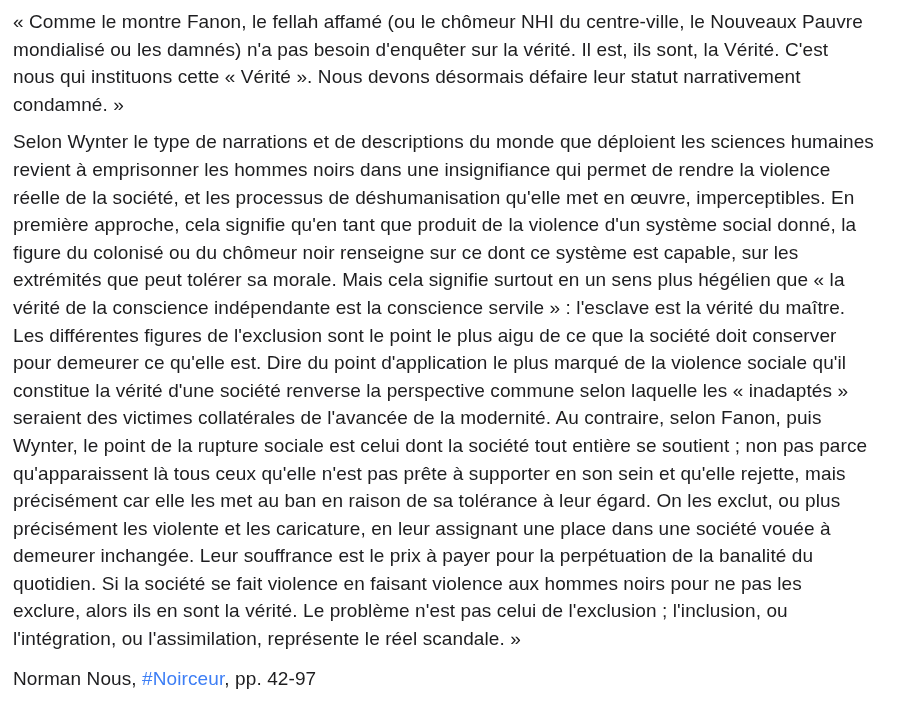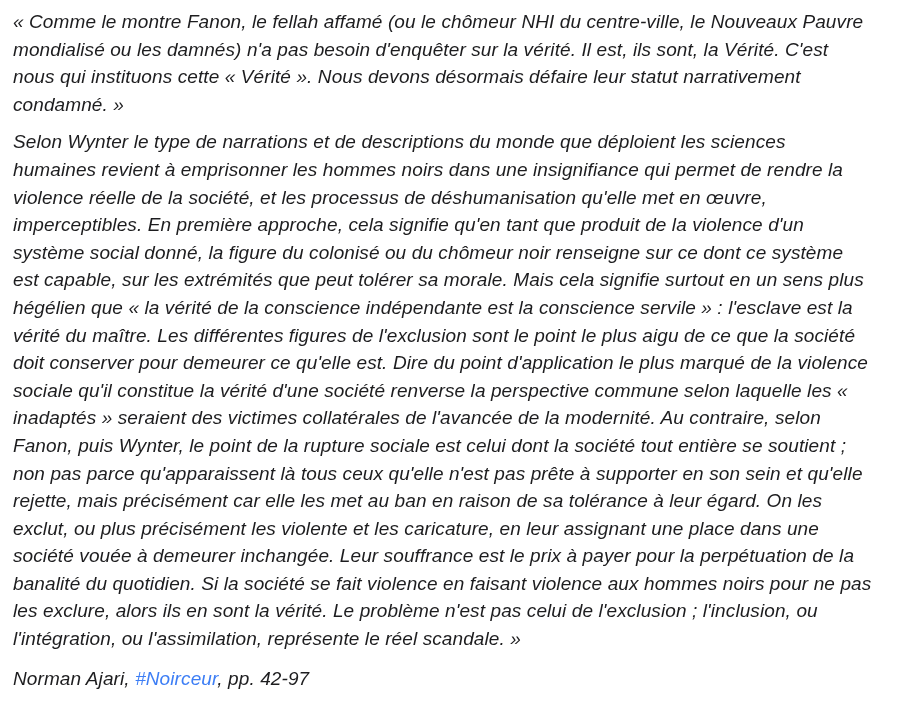"« Comme le montre Fanon," .post { font-style: italic -> none }
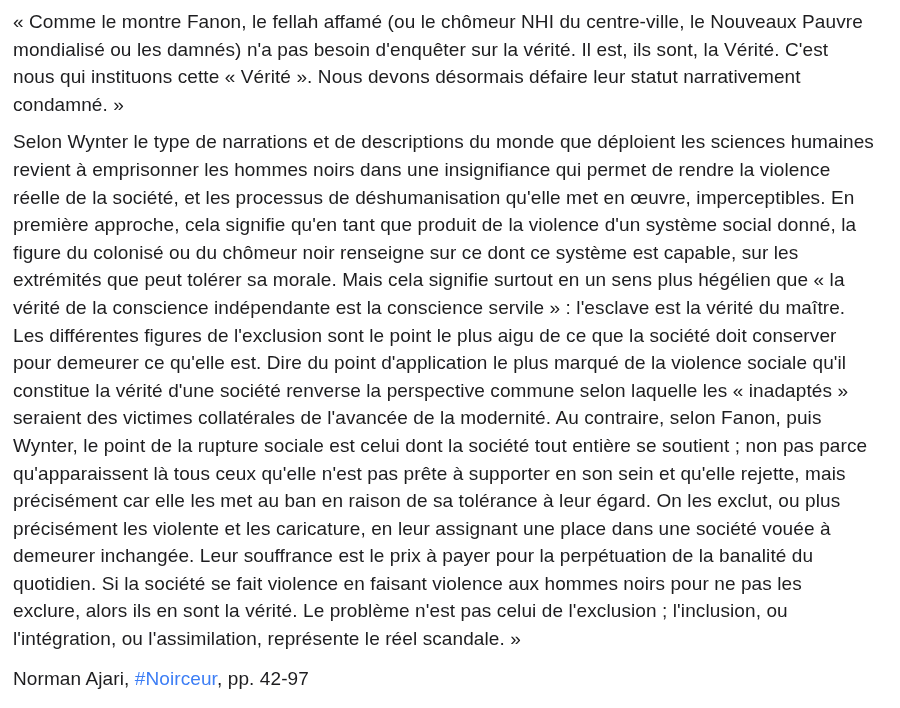"Norman Ajari," span { text: Ajari -> Nous }
